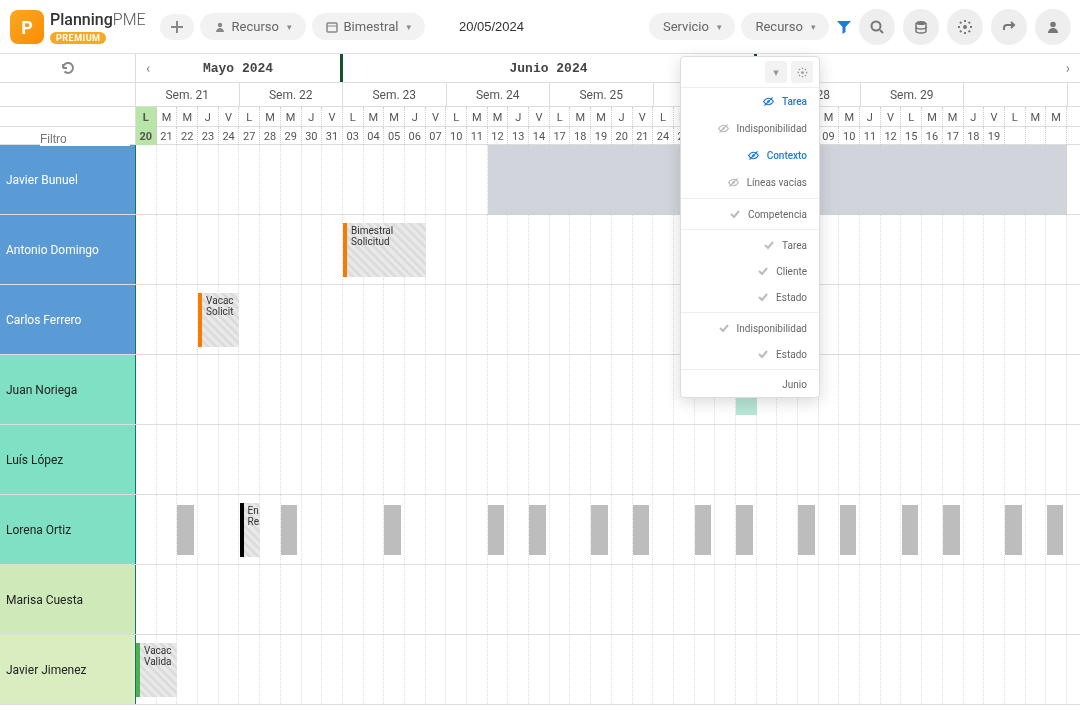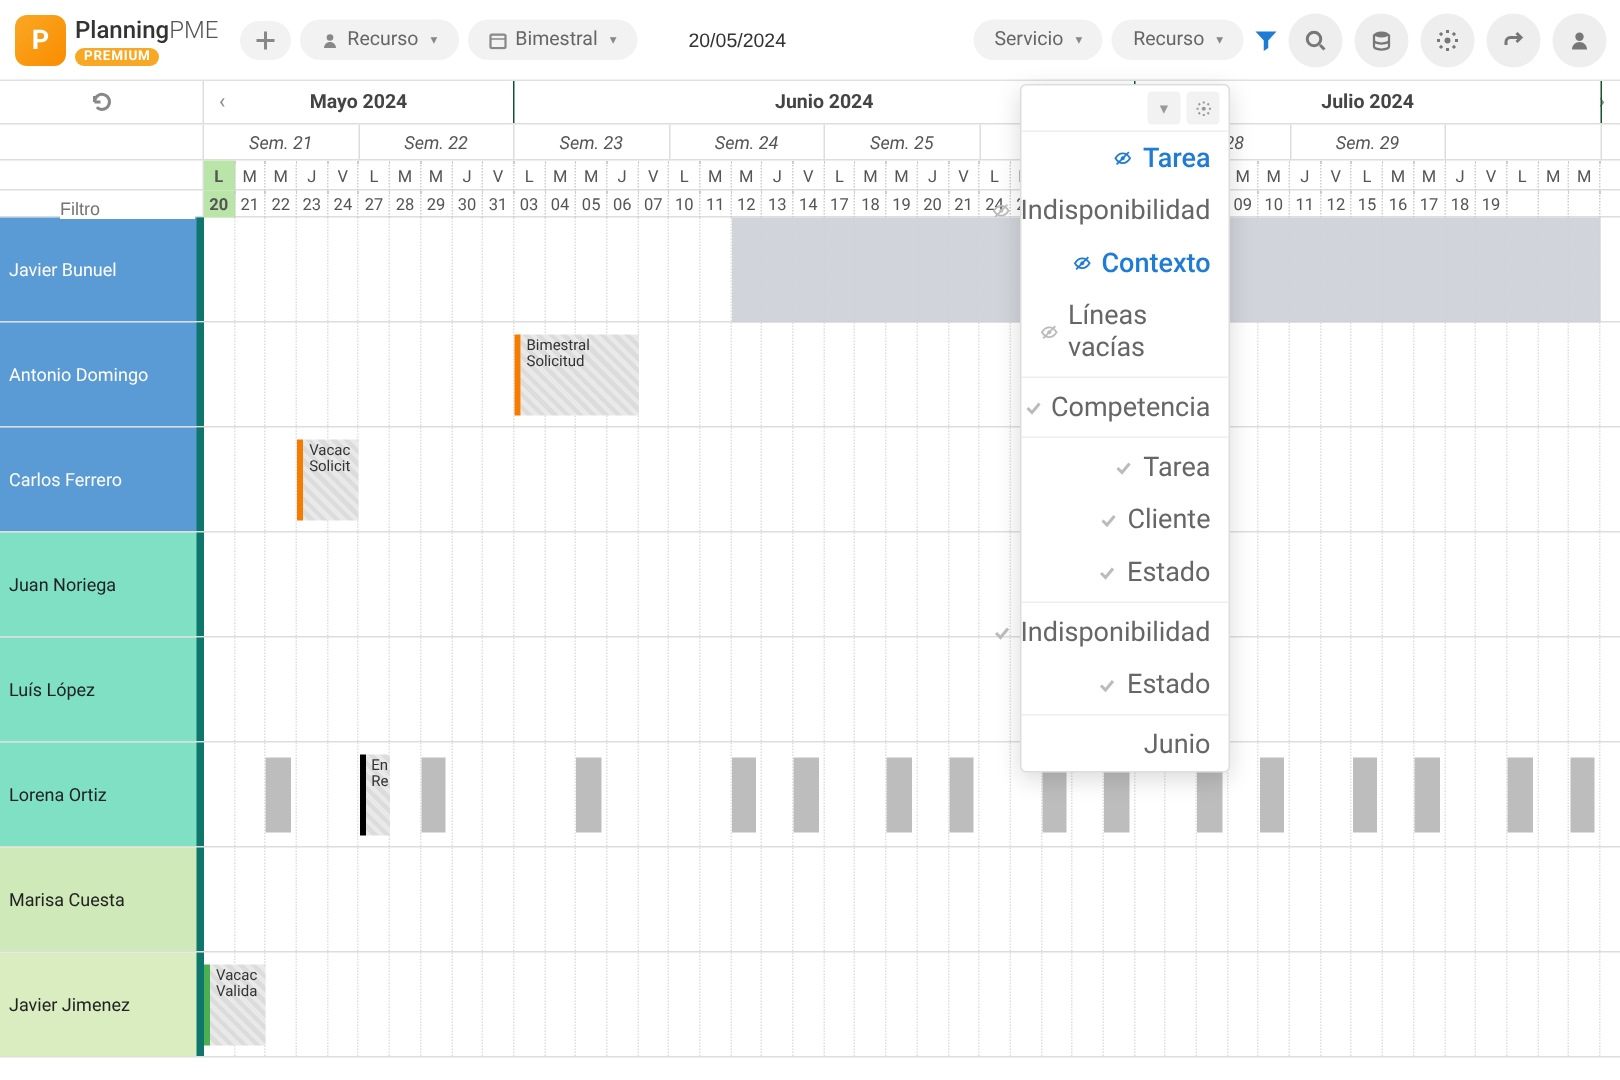"Mayo 2024" .month-cell { border-right: 1px solid #14532d -> 3px solid #14532d; font-family: none -> Liberation Mono, monospace }
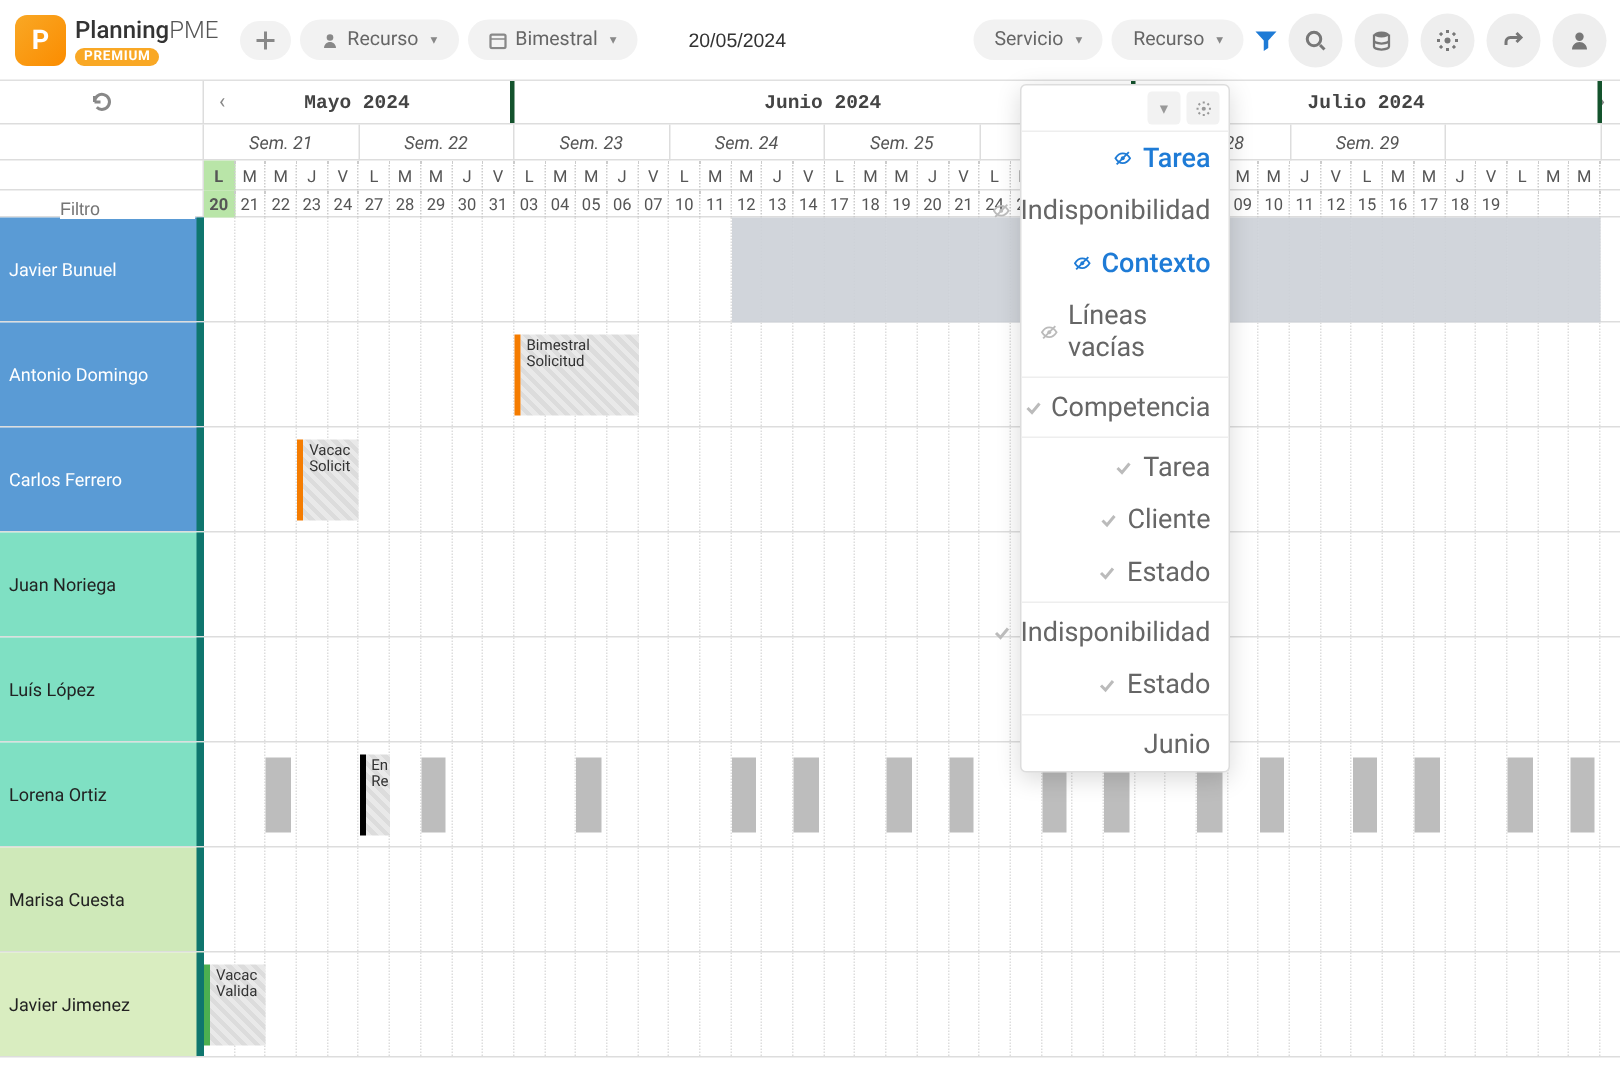"Julio 2024" div.month-cell { html: <div>Julio 2024</div> -> none }
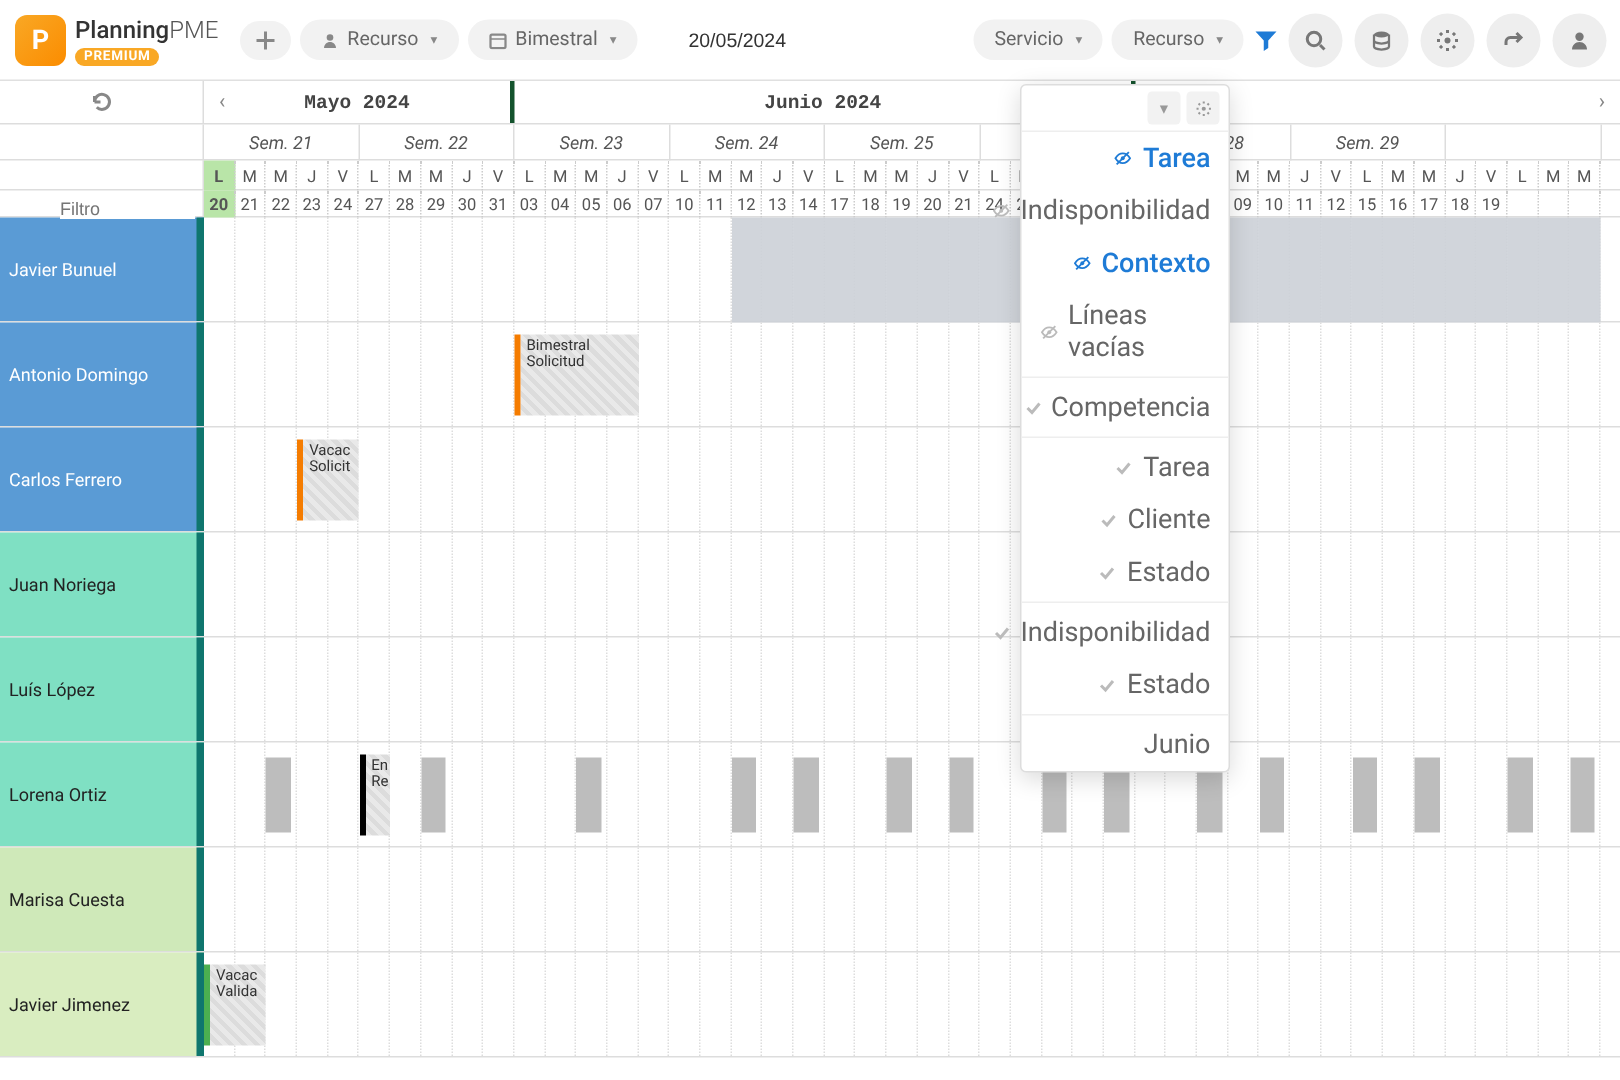"Sem. 21" div { font-style: italic -> none }
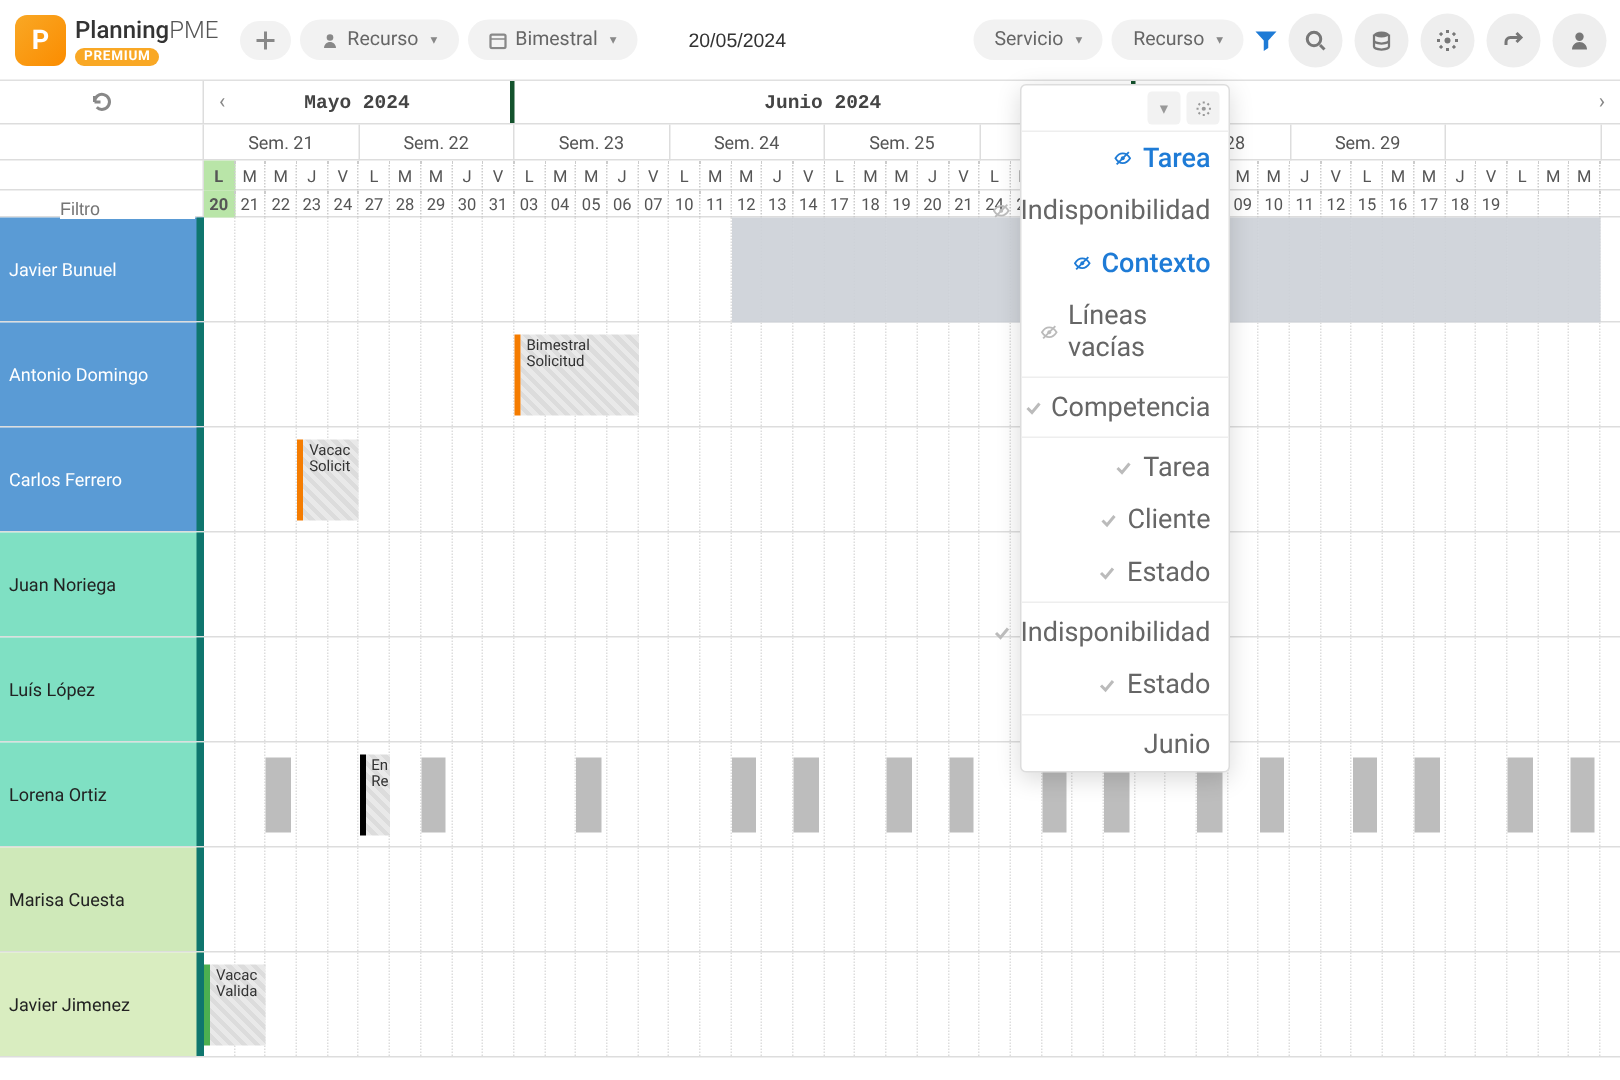"Tarea" .dd-item { font-size: 18px -> 10px }
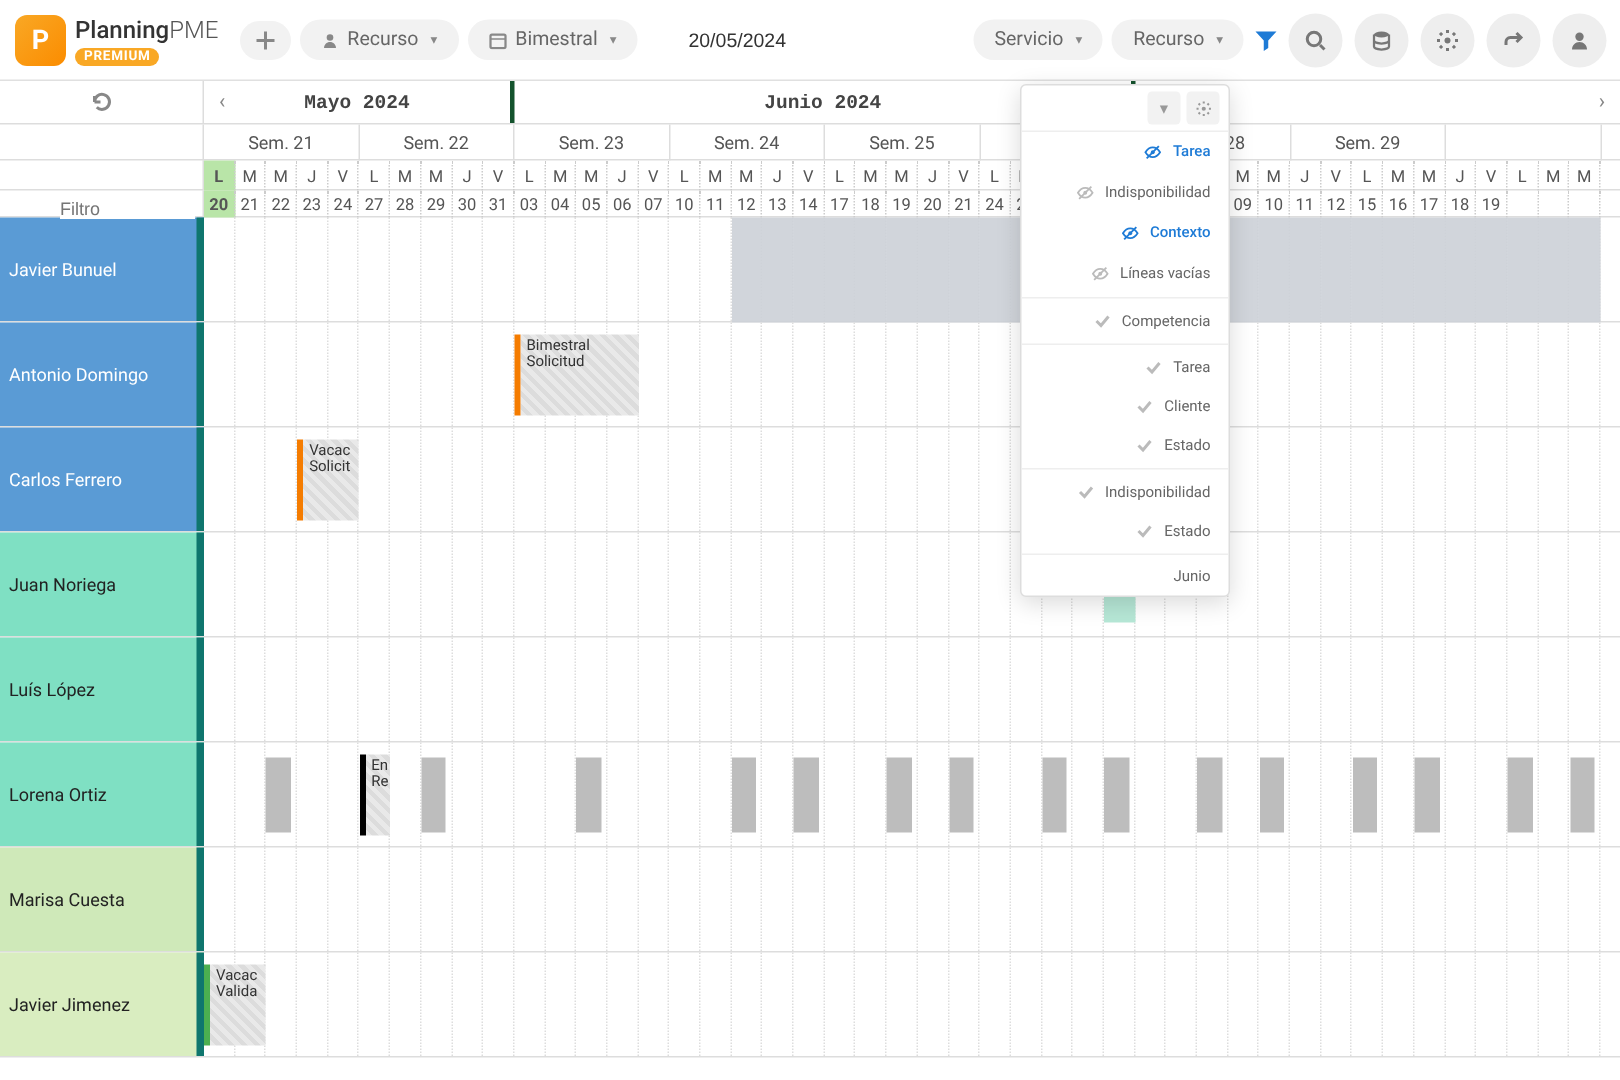"Javier Bunuel" .resource-name { border-right: 5px solid #0f766e -> 1px solid #0f766e }
